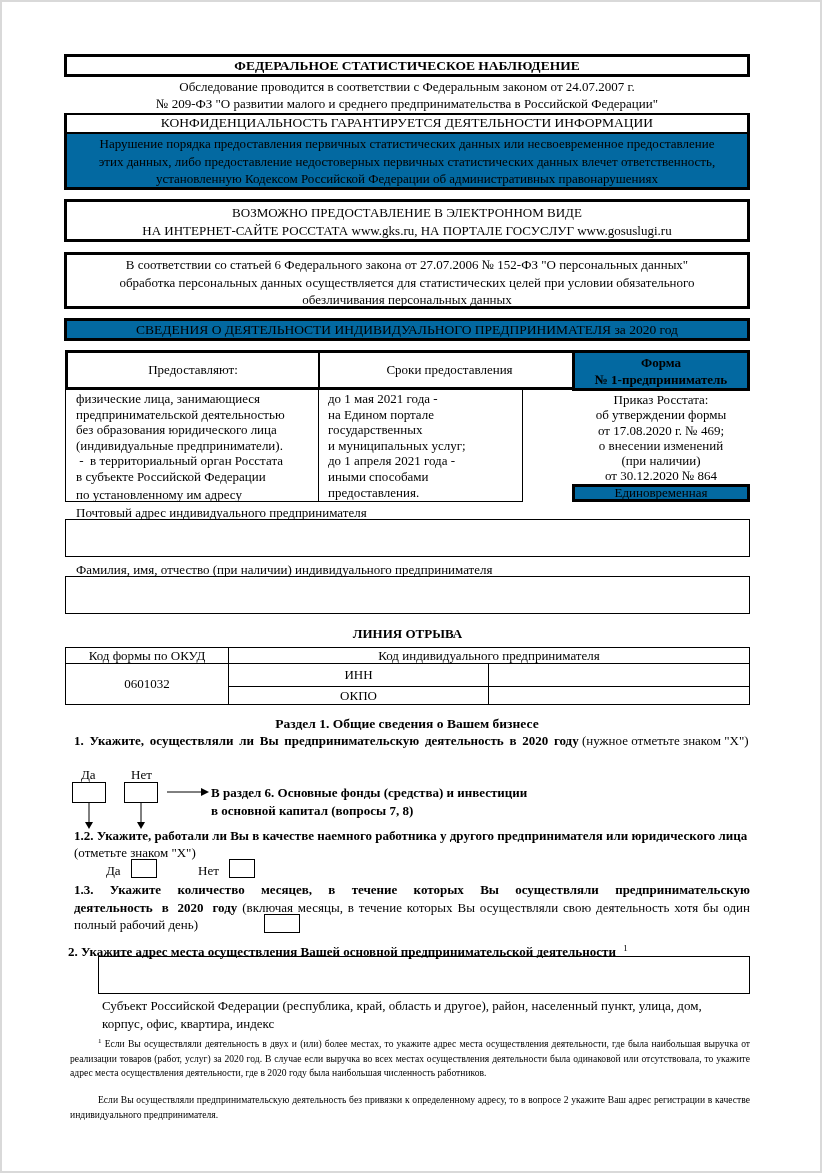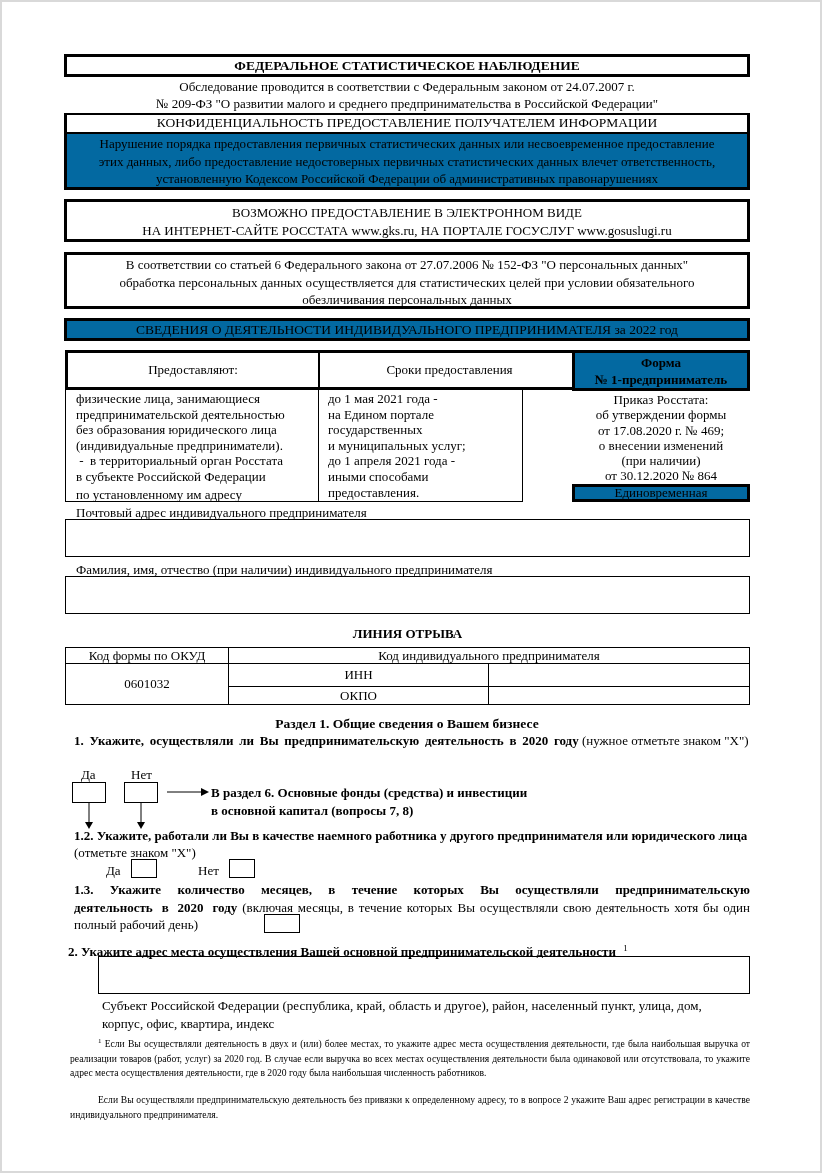"КОНФИДЕНЦИАЛЬНОСТЬ ПРЕДОСТАВЛЕНИЕ" div.abs { text: ПРЕДОСТАВЛЕНИЕ ПОЛУЧАТЕЛЕМ -> ГАРАНТИРУЕТСЯ ДЕЯТЕЛЬНОСТИ }
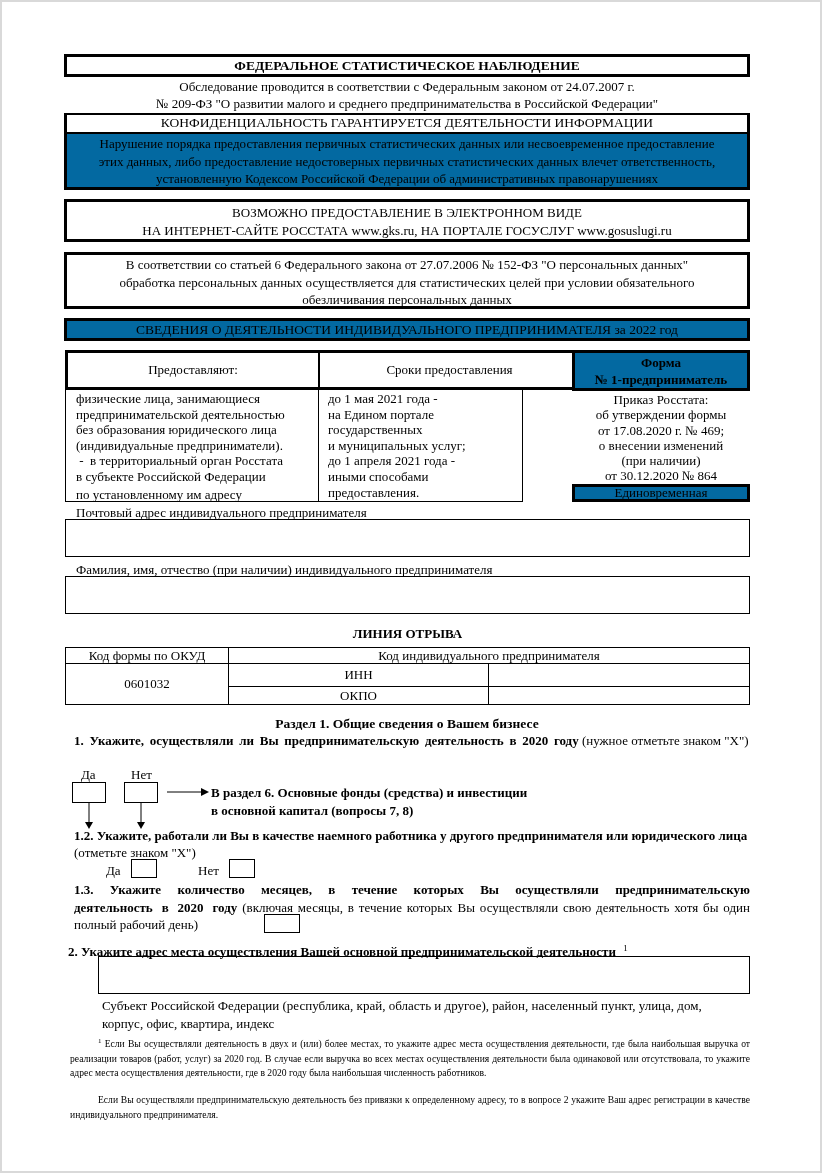"СВЕДЕНИЯ О ДЕЯТЕЛЬНОСТИ ИНДИВИДУАЛЬНОГО" div.abs { text: 2022 -> 2020 }
